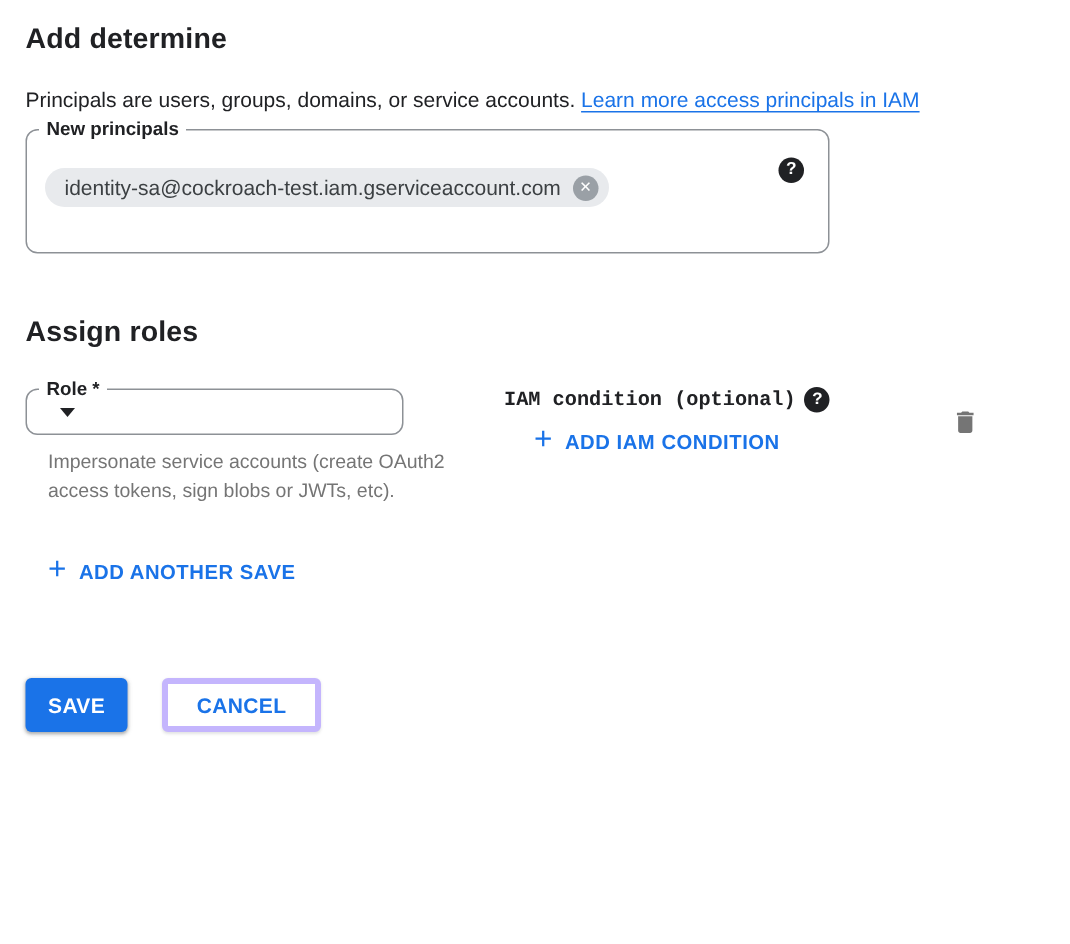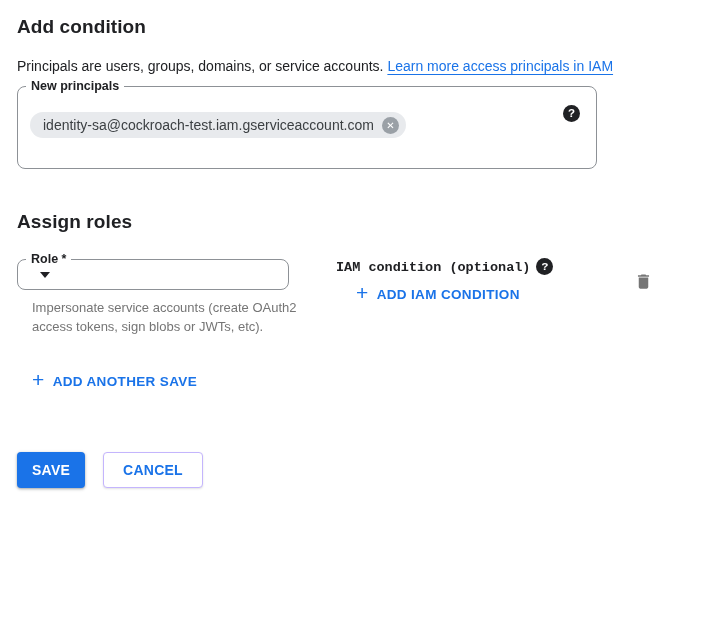"Add condition" h1 { text: condition -> determine }
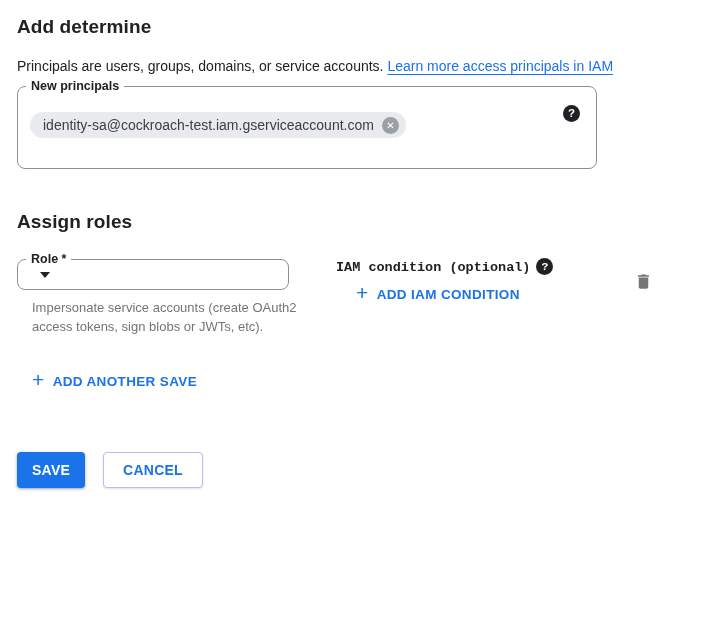"New principals" .principals-field { width: 580px -> 536px }
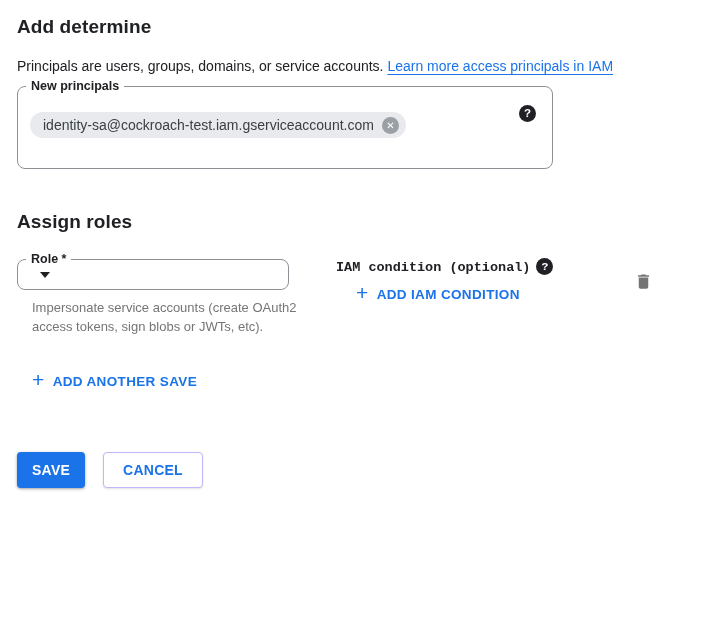"Role *" .role-field { width: 272px -> 252px }
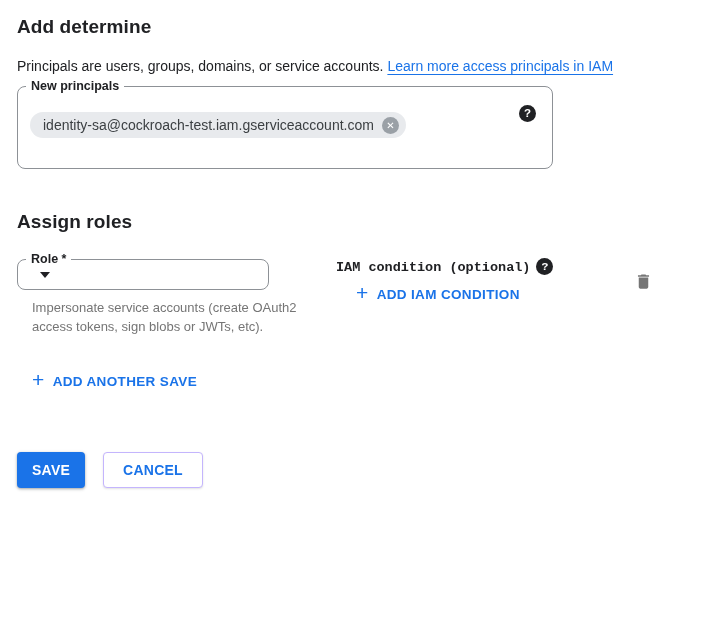"SAVE" .actions { gap: 18px -> 23px }
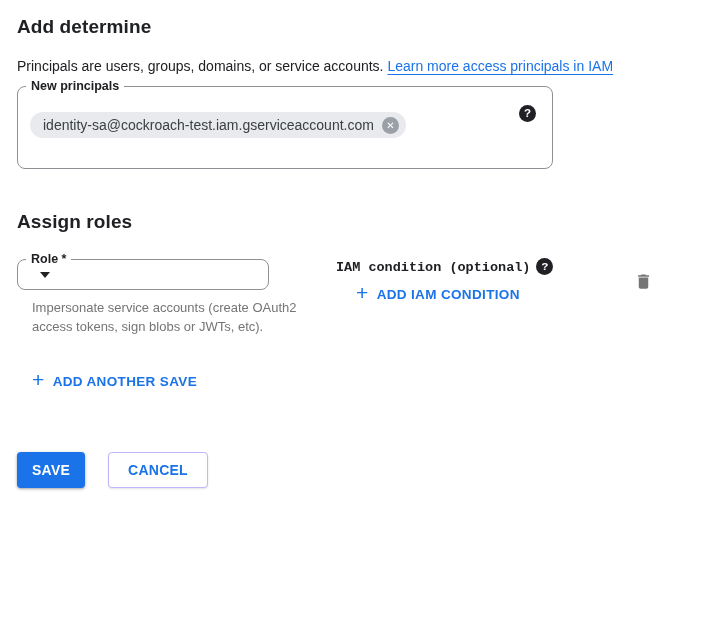"CANCEL" .btn-secondary { border: 1px solid #c4b5fd -> 4px solid #c4b5fd }
